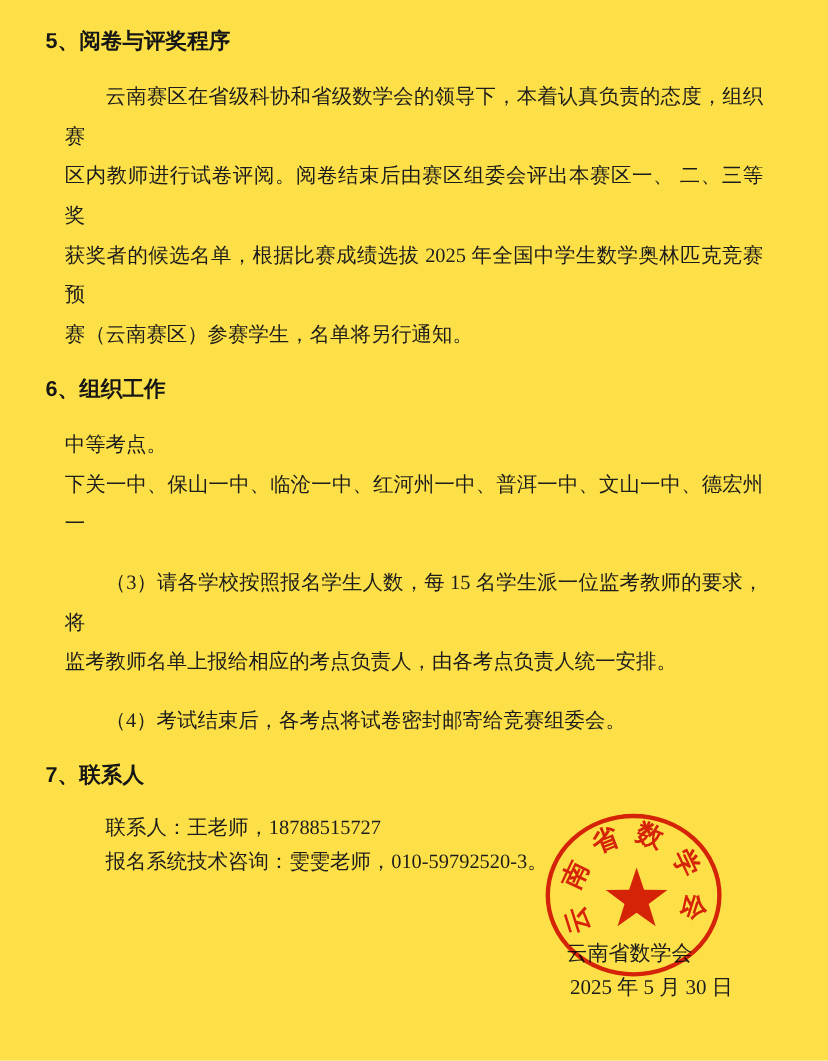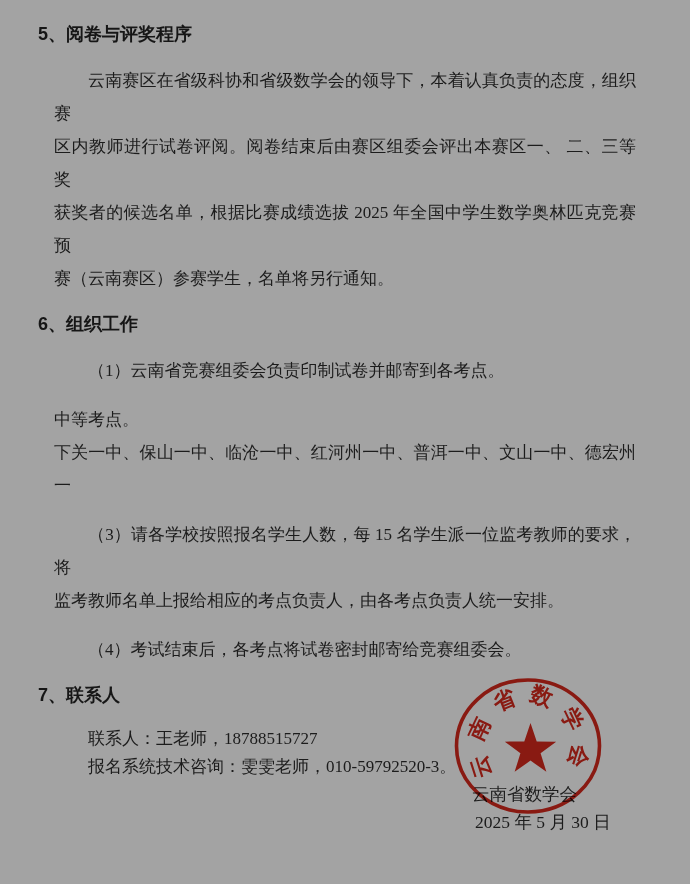"5、阅卷与评奖程序" .page { background: #a3a3a3 -> #fde047 }
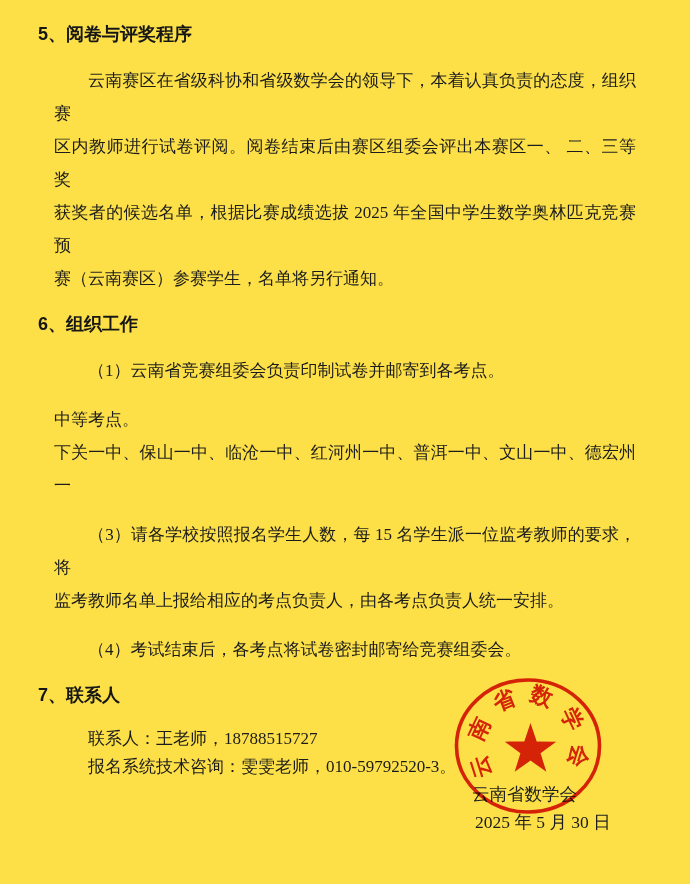"（1）云南省竞赛组委会负责印制试卷并邮寄到各考点。" div.para { html: <div> <div>（1）云南省竞赛组委会负责印制试卷并邮寄到各考点。</div> </div> -> none }
